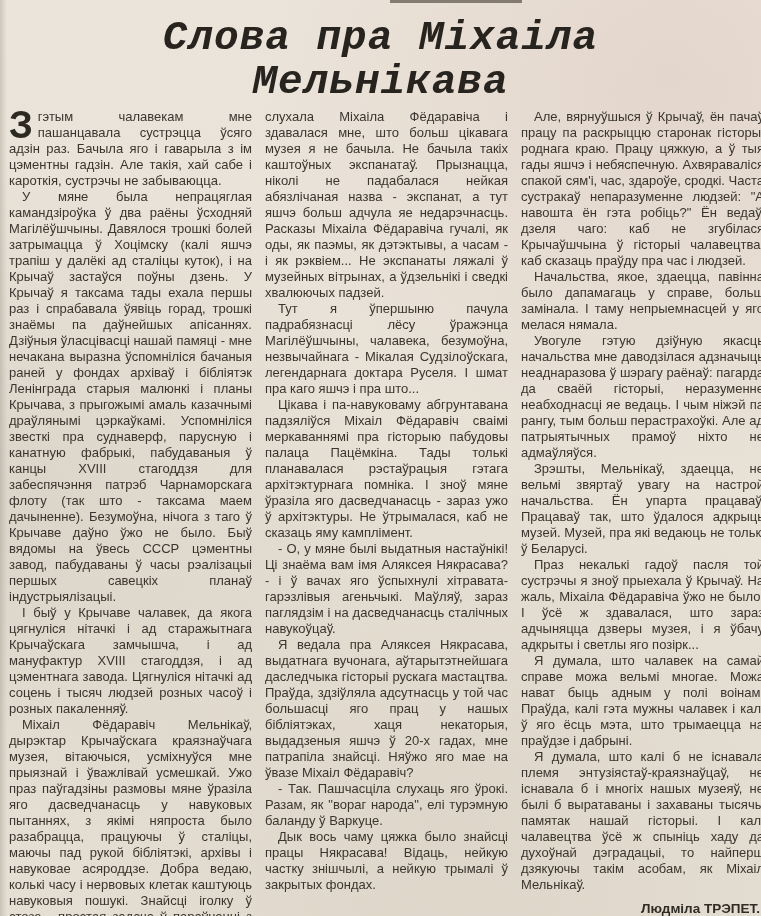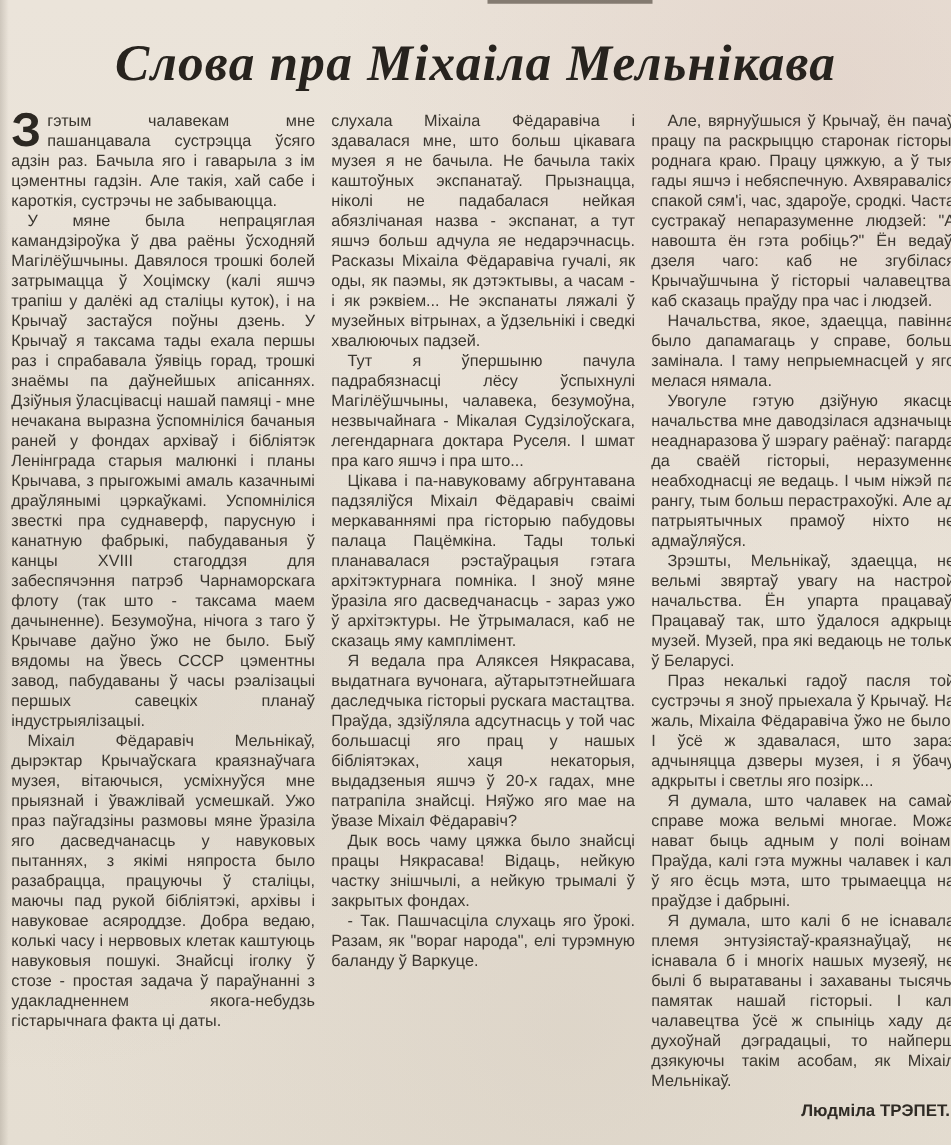"Слова пра Міхаіла Мельнікава" h1.title { font-family: Liberation Serif, serif -> Liberation Mono, monospace; margin: 12px -> 0 }
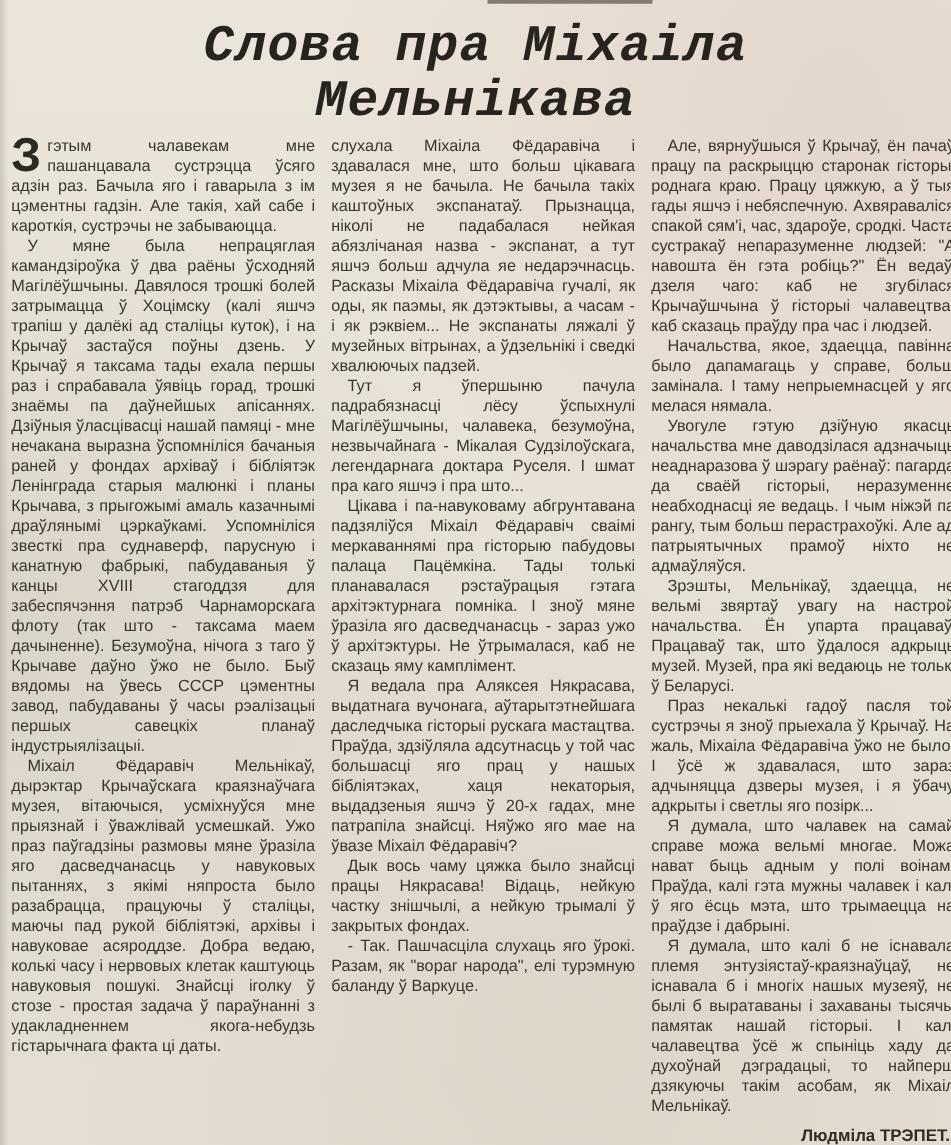"Тут я ўпершыню пачула падрабязнасці" p.para { text: ўспыхнулі -> ўражэнца }
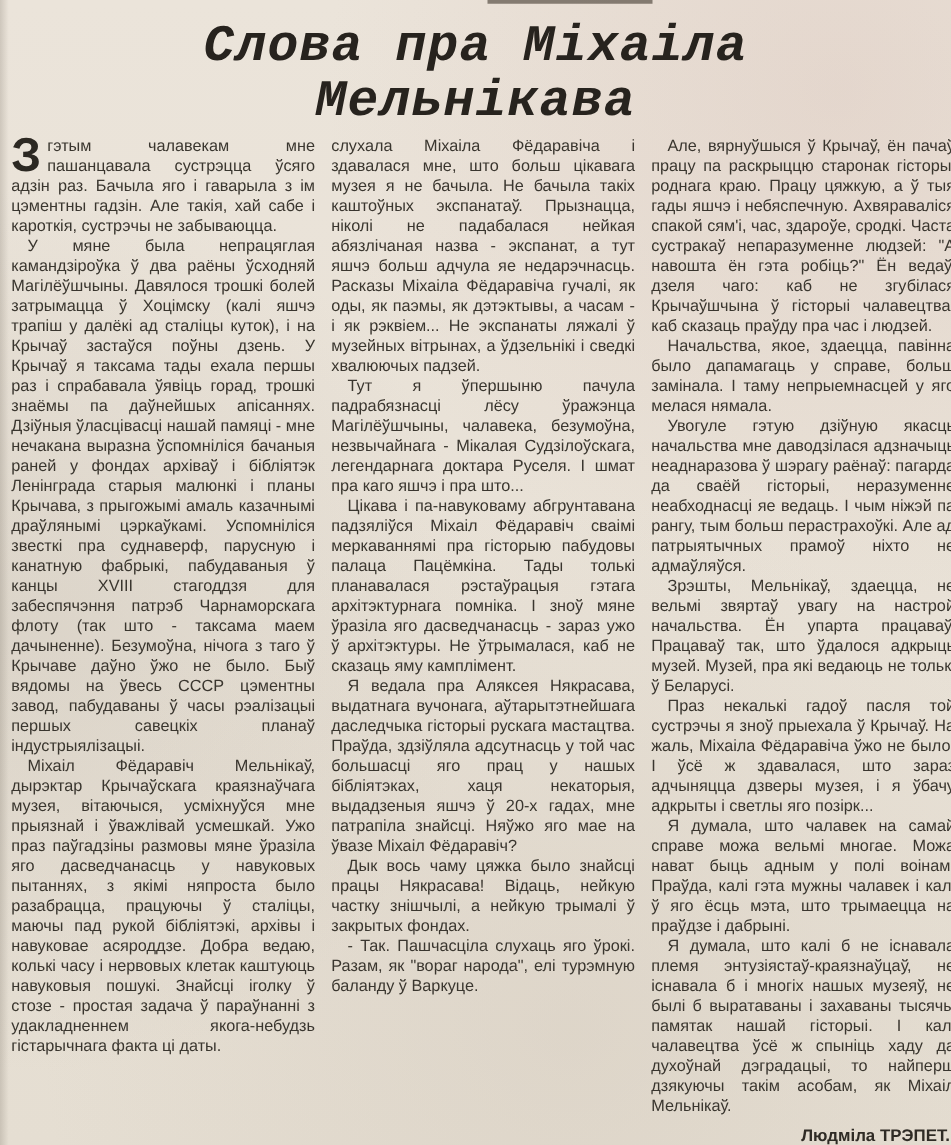"- О, у мяне былі" p.para { html: none -> <p>- О, у мяне былі выдатныя настаўнікі! Ці знаёма вам імя Аляксея Някрасава? - і ў вачах яго ўспыхнулі хітравата-гарэзлівыя агеньчыкі. Маўляў, зараз паглядзім і на дасведчанасць сталічных навукоўцаў.</p> }
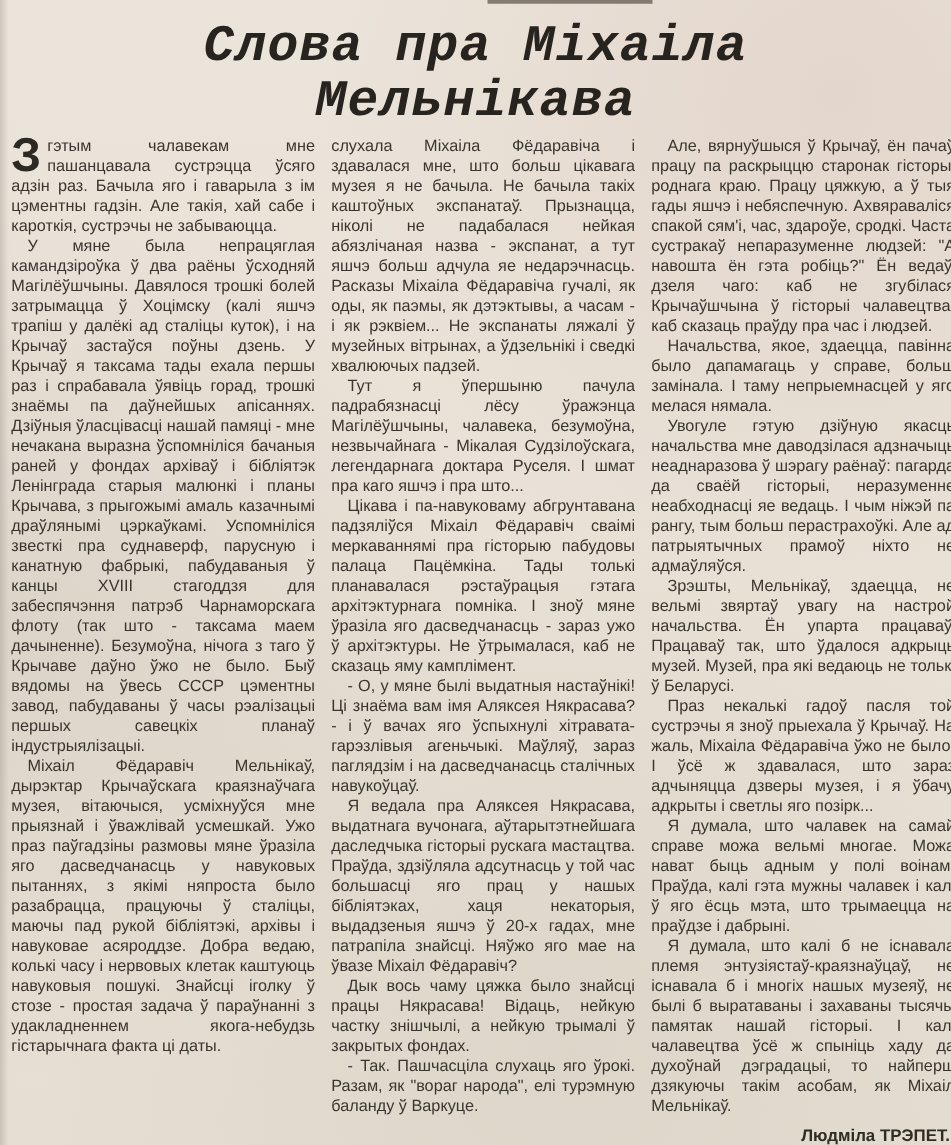"І быў у Крычаве чалавек," p.para { html: none -> <p>І быў у Крычаве чалавек, да якога цягнуліся нітачкі і ад старажытнага Крычаўскага замчышча, і ад мануфактур XVIII стагоддзя, і ад цэментнага завода. Цягнуліся нітачкі ад соцень і тысяч людзей розных часоў і розных пакаленняў.</p> }
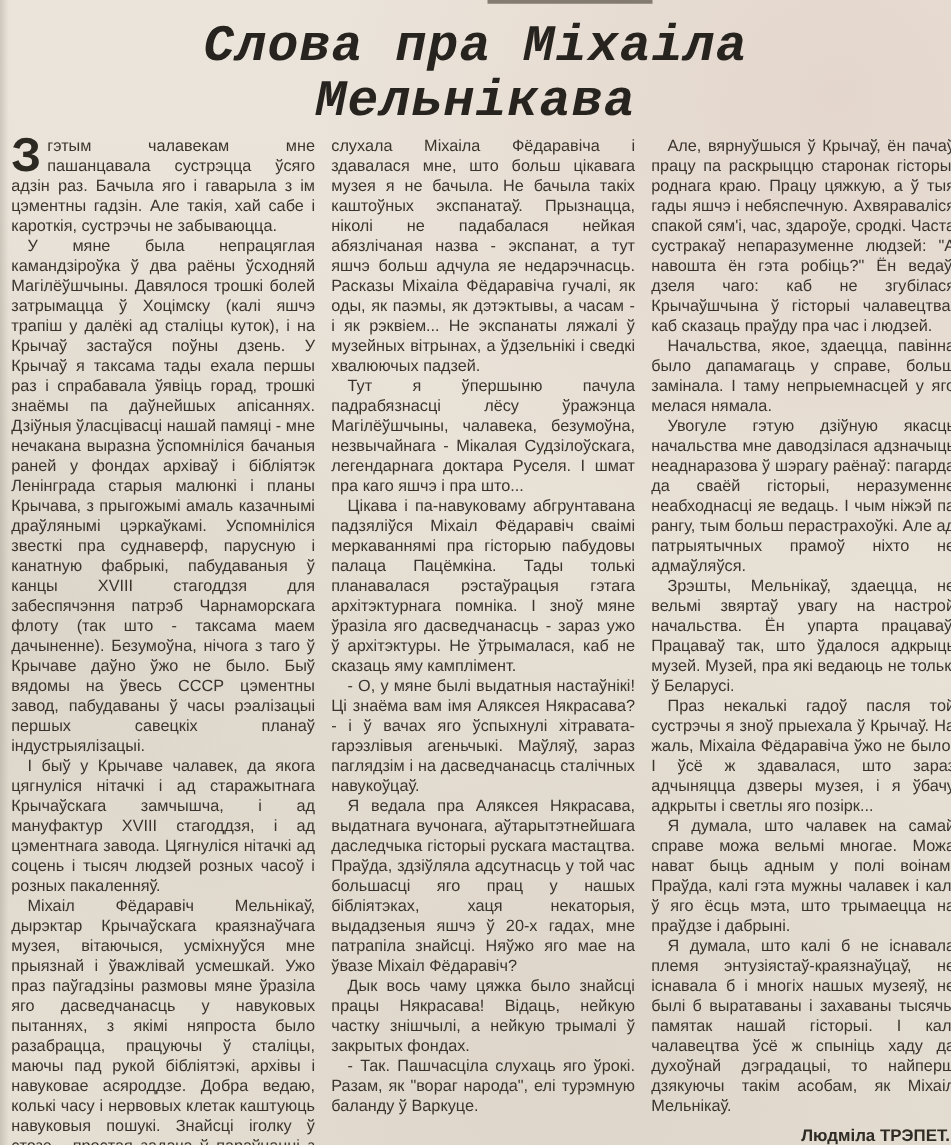"Дык вось чаму цяжка было" p.para { order: before "- Так. Пашчасціла слухаць яго" -> after "- Так. Пашчасціла слухаць яго" }
